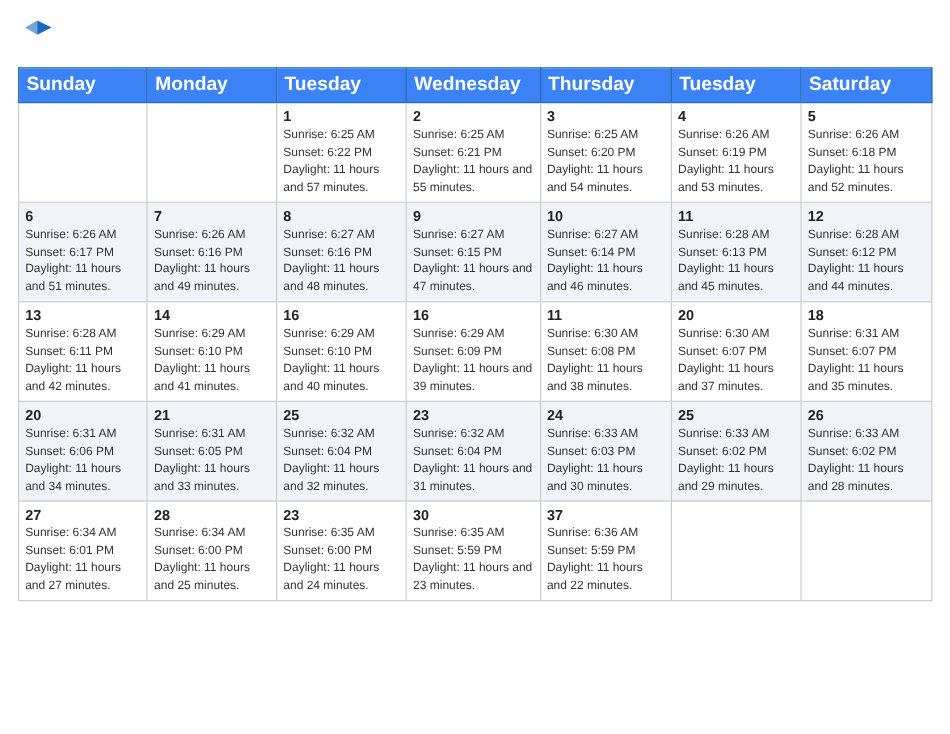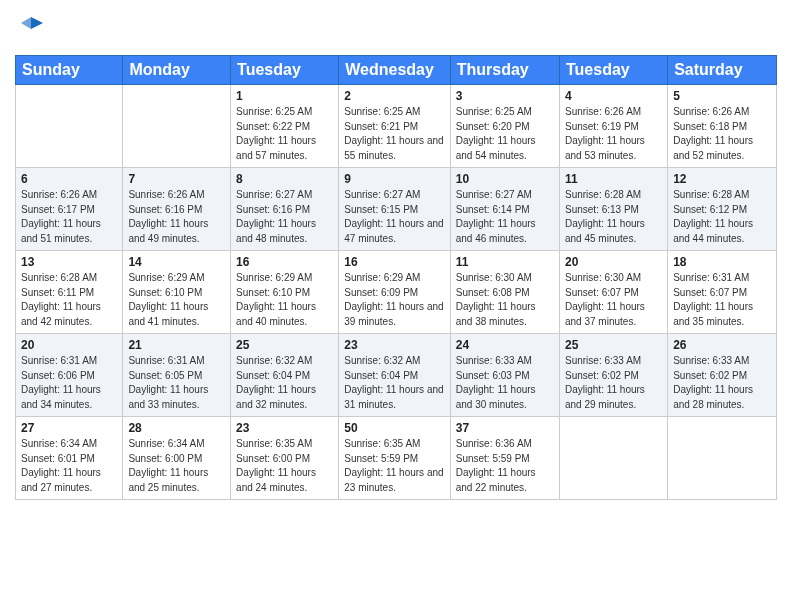"50" span.day-number { text: 50 -> 30 }
